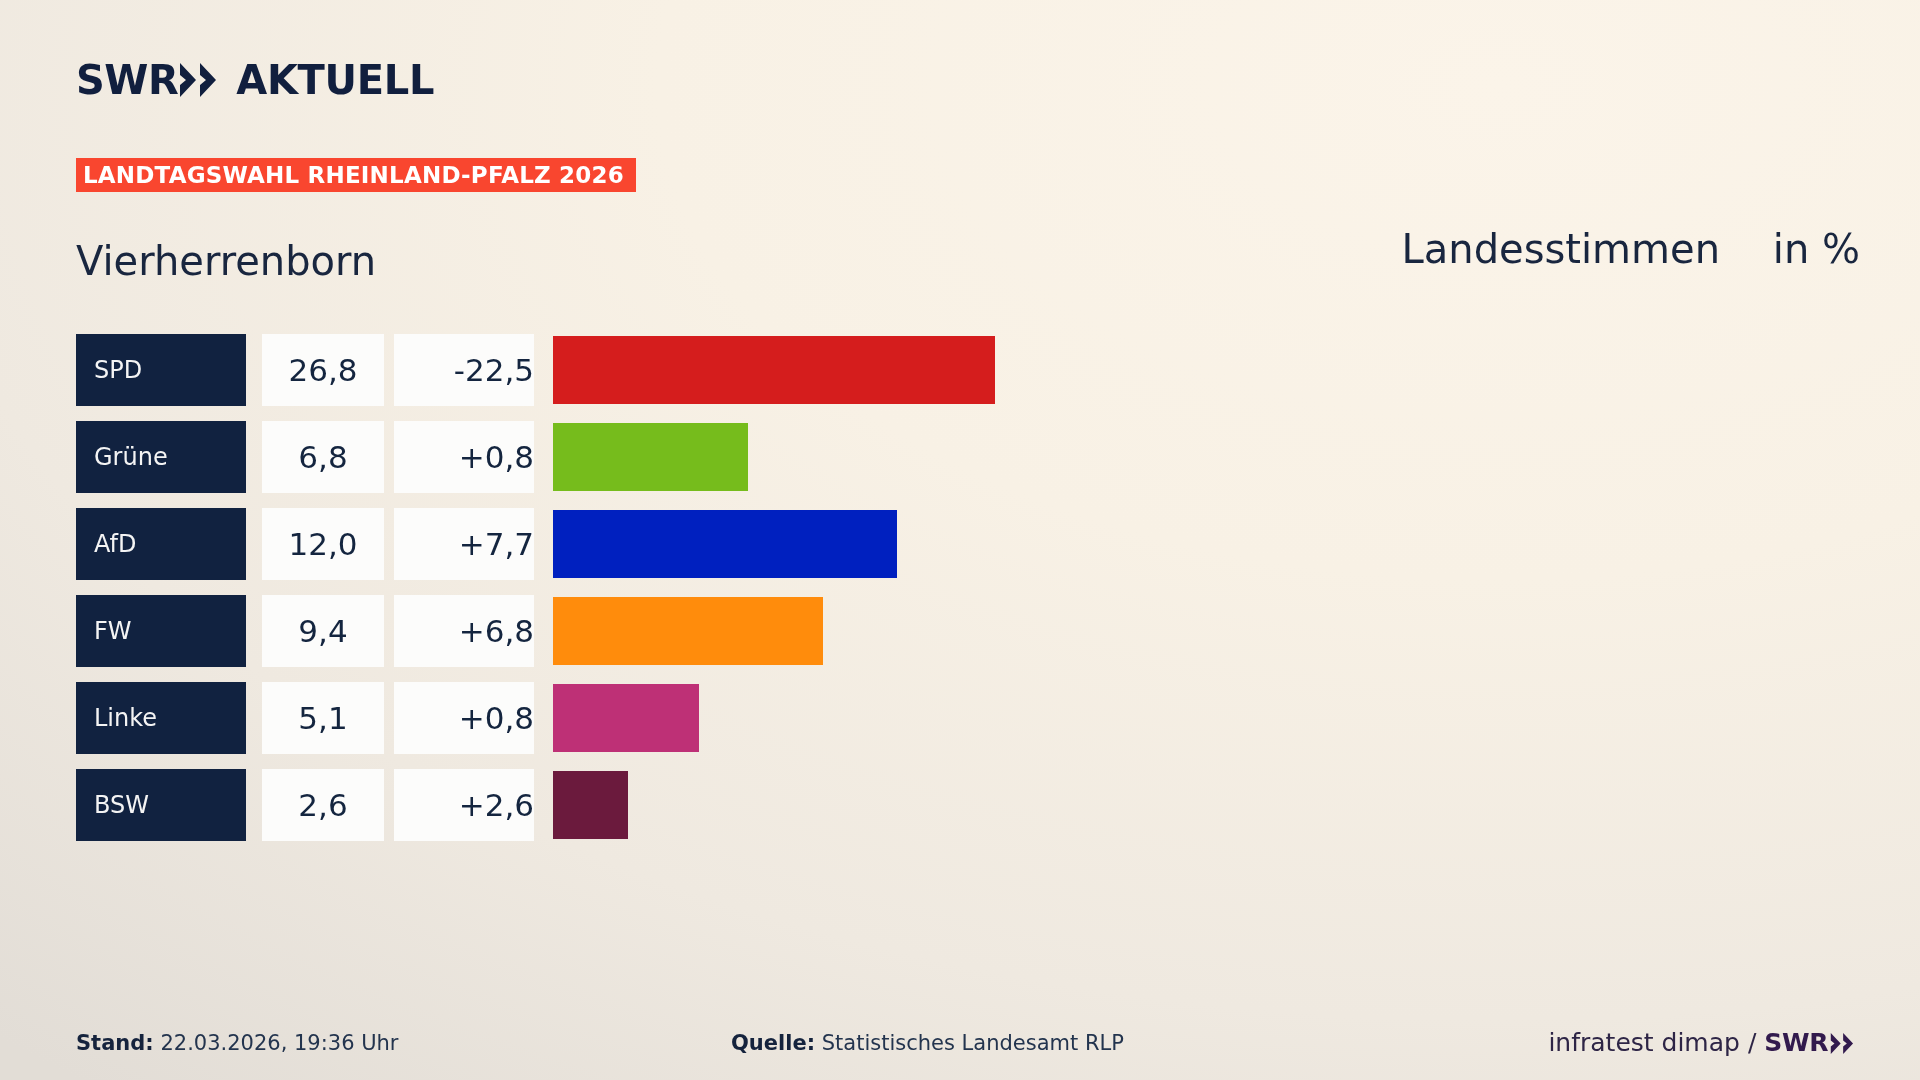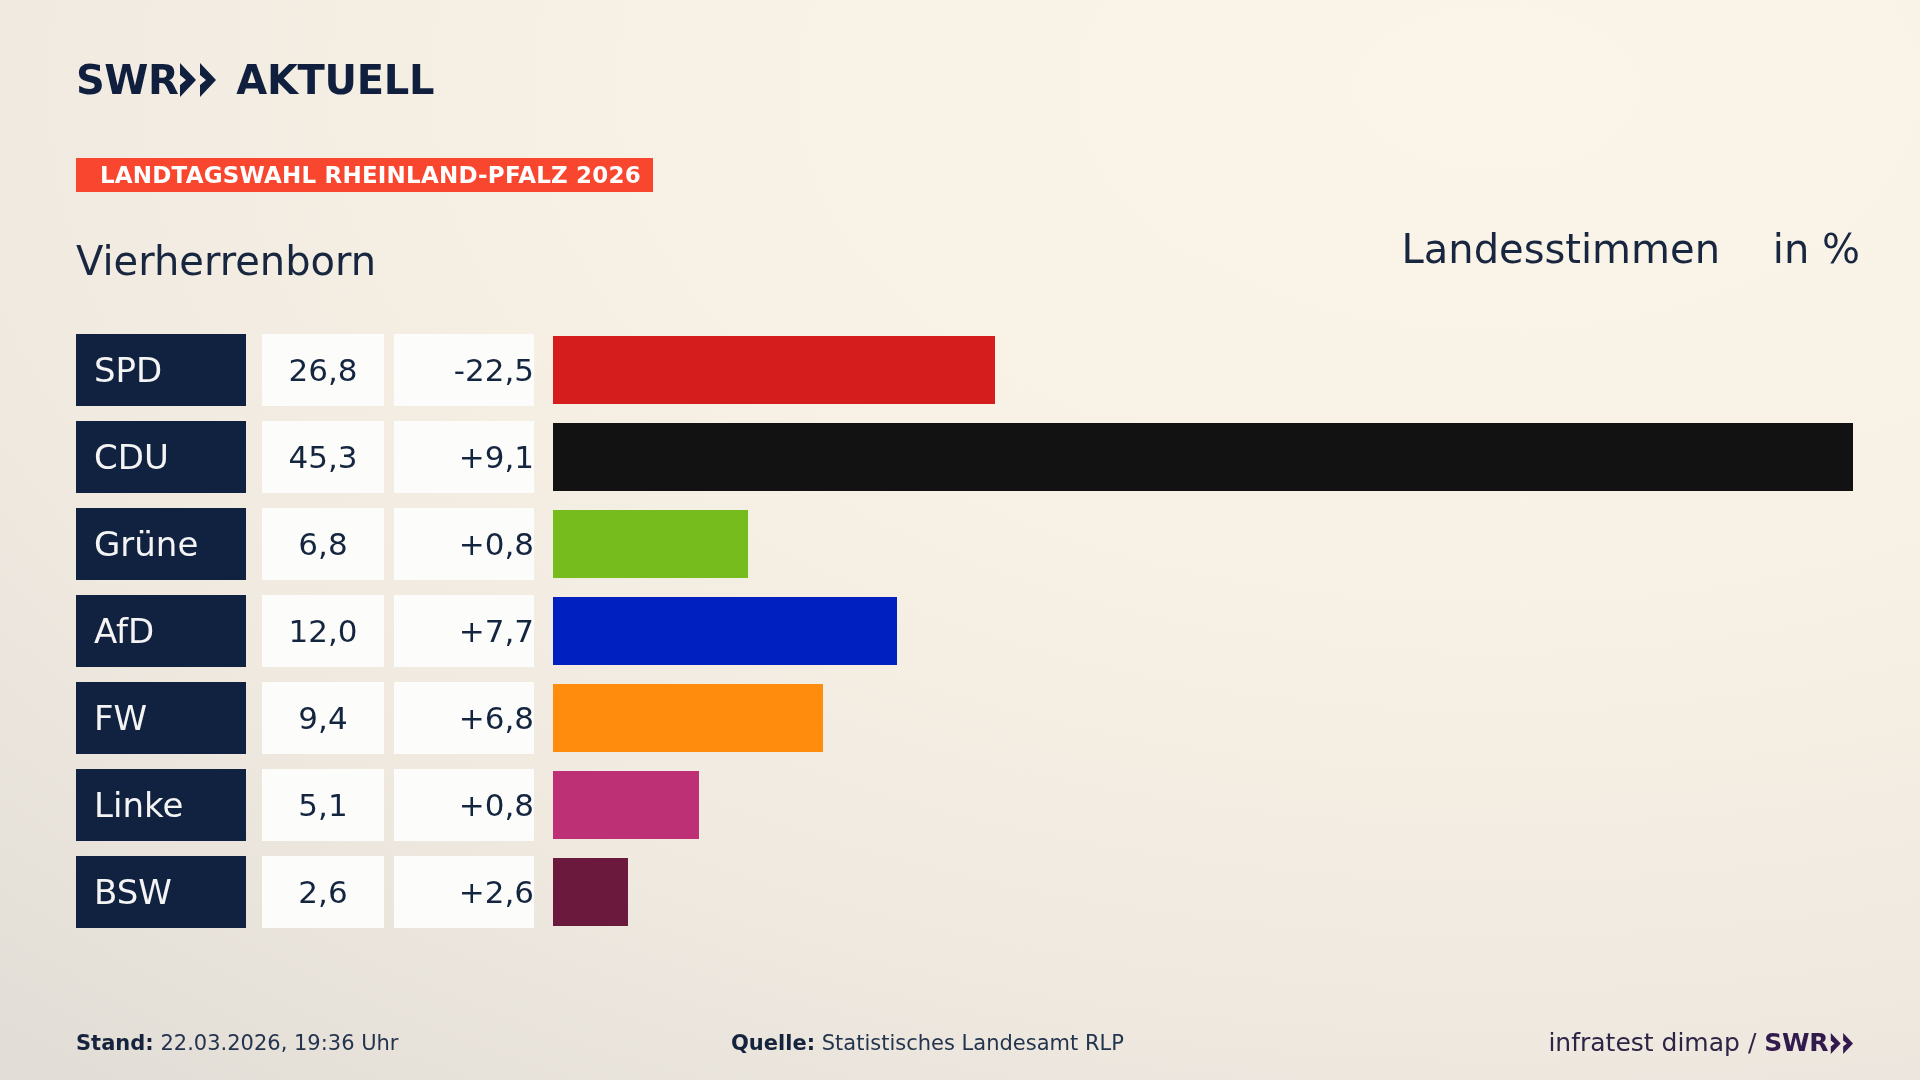"LANDTAGSWAHL RHEINLAND-PFALZ 2026" #election-banner { padding: 0 12px 0 24px -> 0 12px 0 7px }
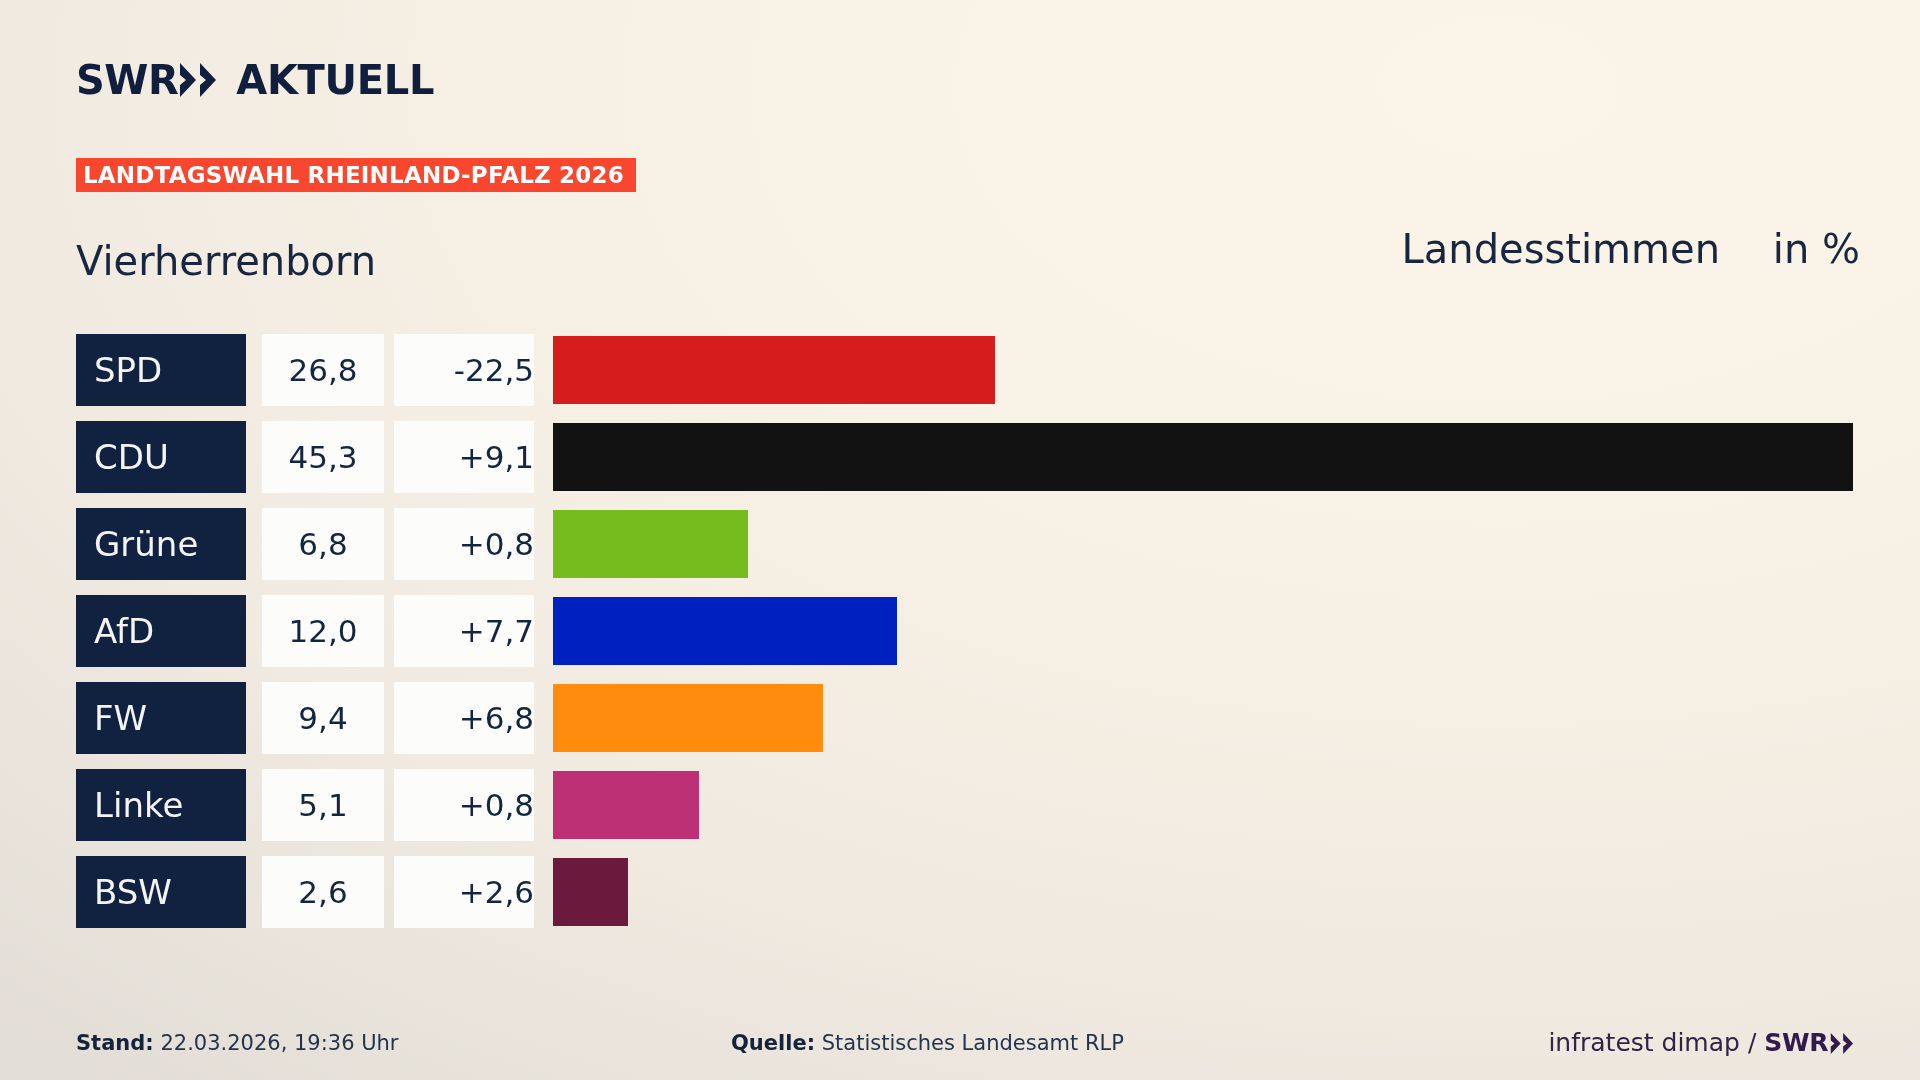"SPD" .cell-party span { font-size: 34px -> 24px }
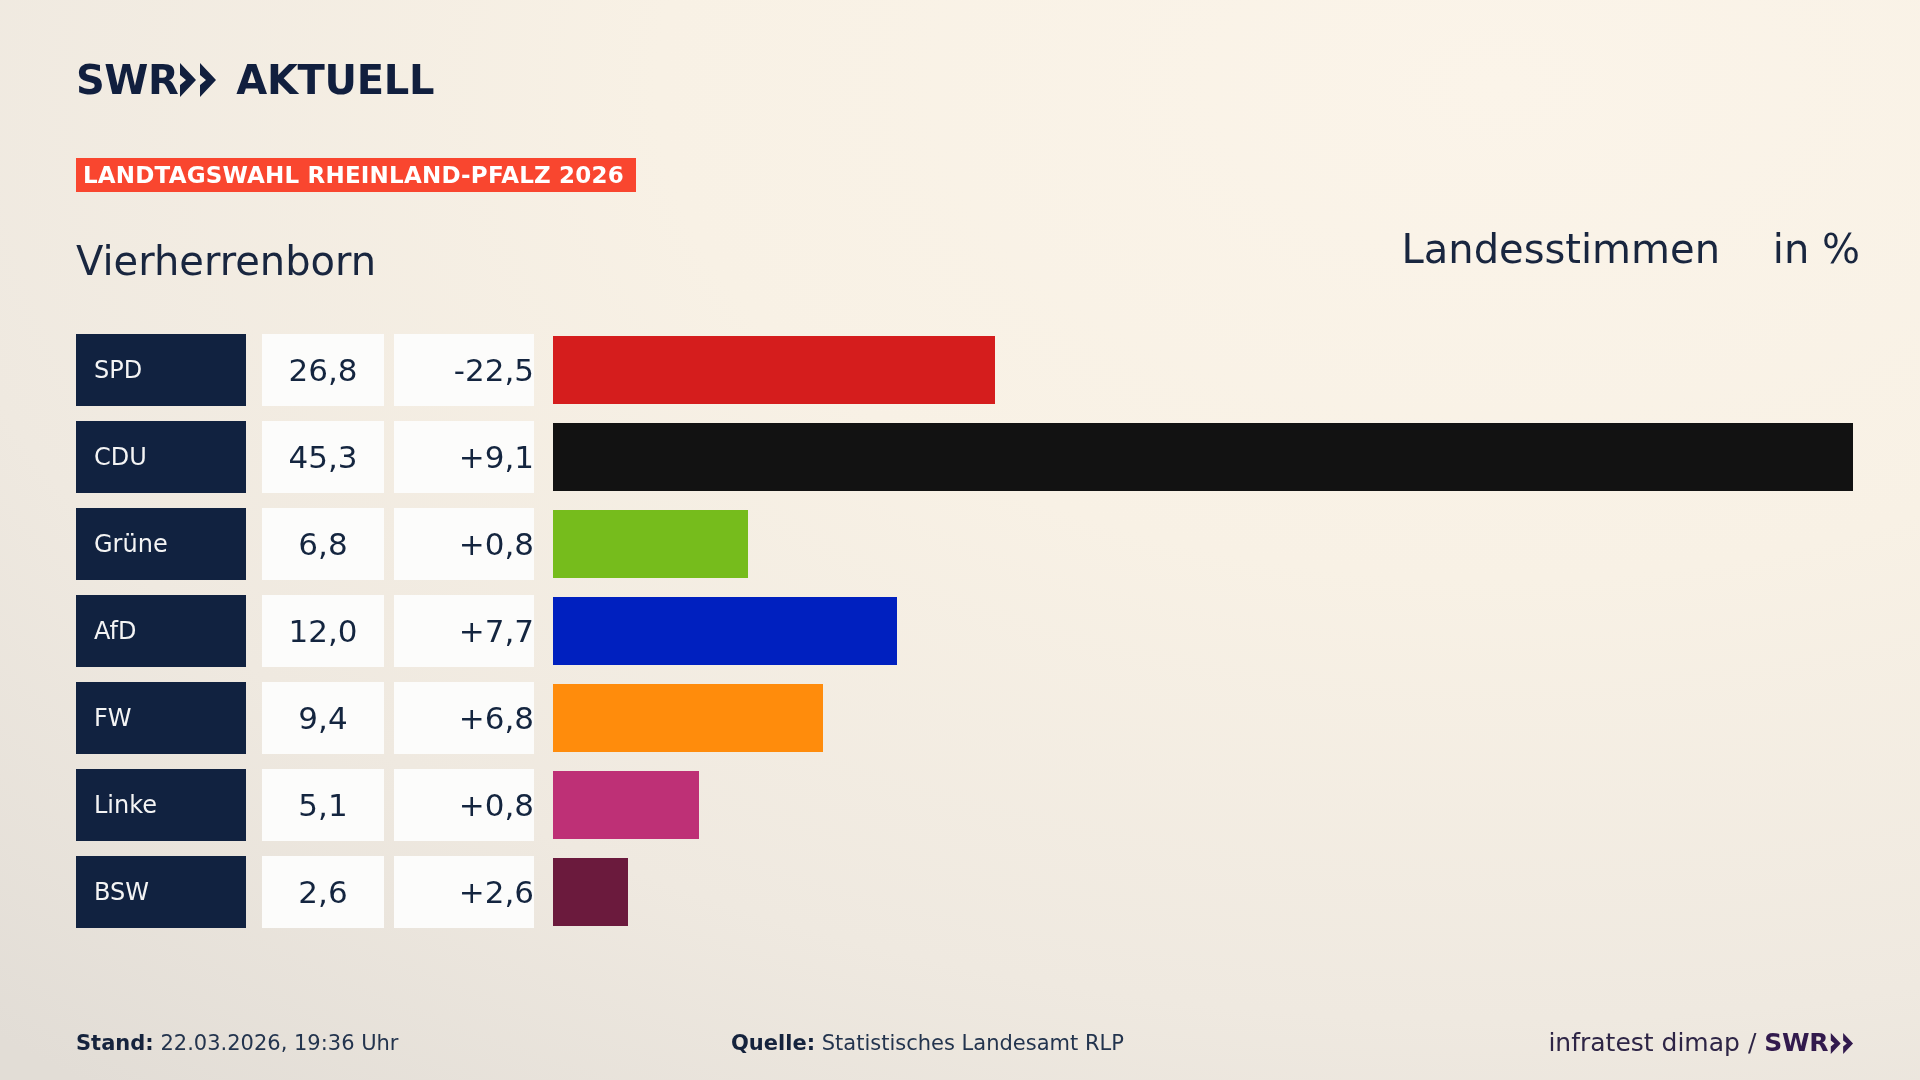"CDU" div.result-row { html: <div> <div> <span>CDU</span> </div> <div> <span>45,3</span> </div> <div> <span>+9,1</span> </div> <div> <div></div> </div> </div> -> none }
